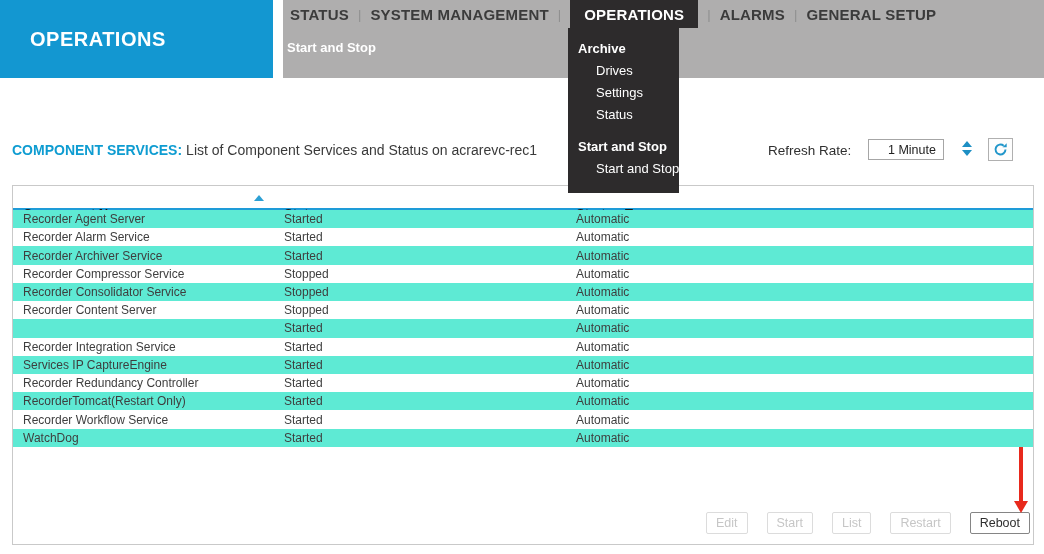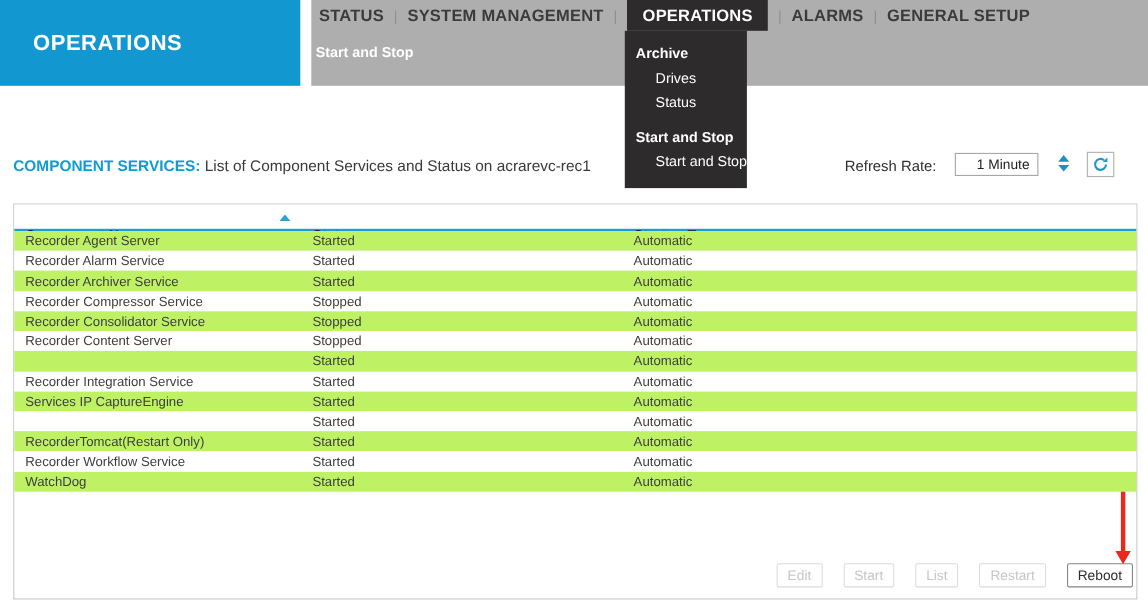"Settings" div.dd-item { html: none -> <div>Settings</div> }
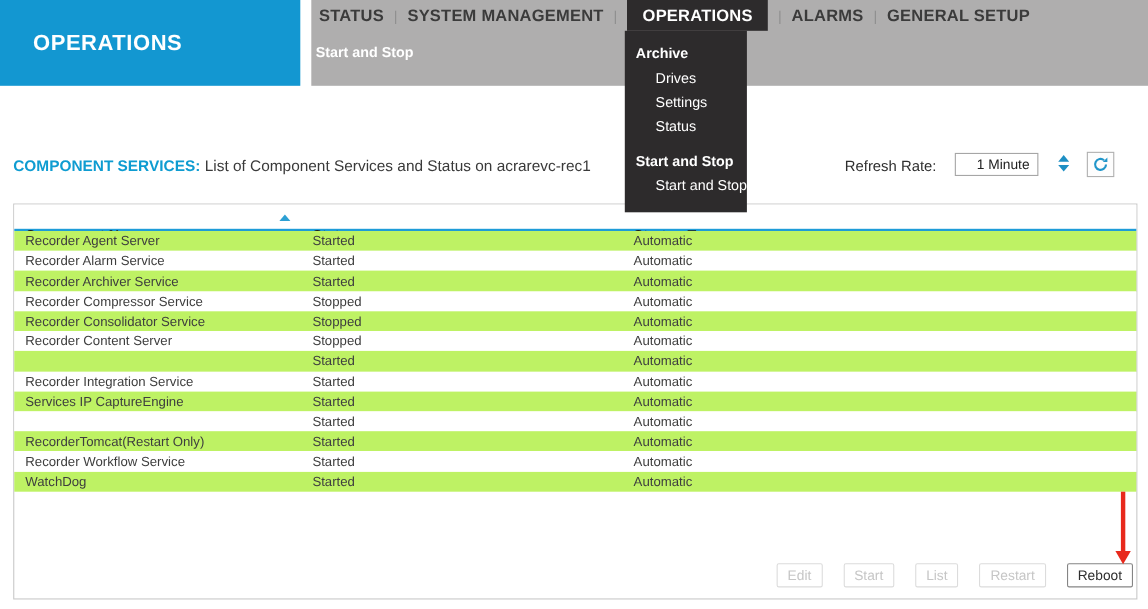"Recorder Agent Server" .trow.alt { background: #bef264 -> #5eead4 }
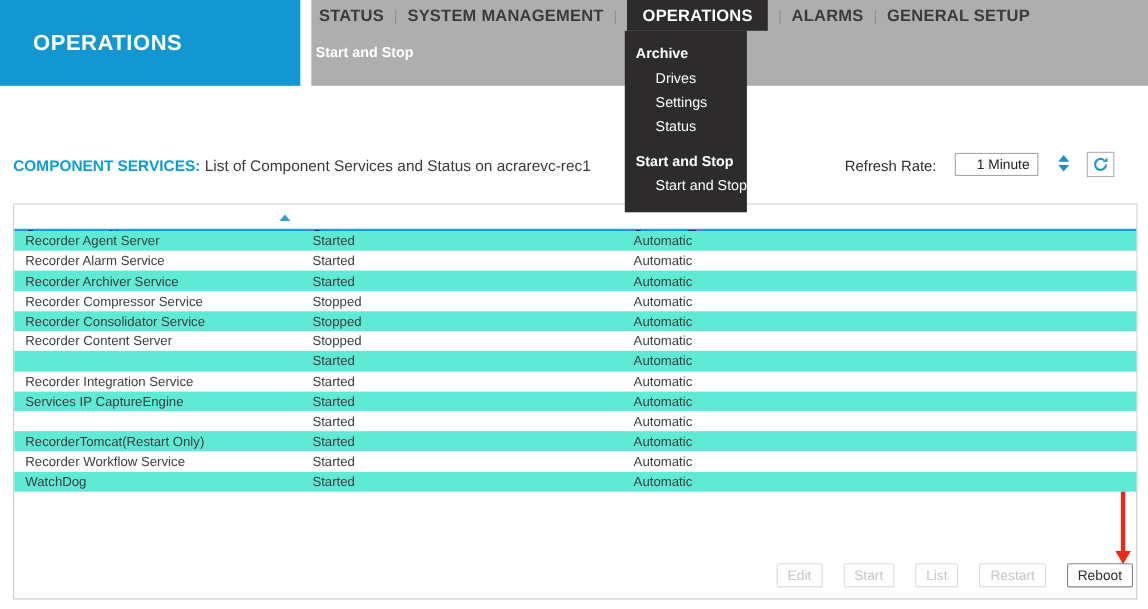"Recorder Redundancy Controller" span.c-name { html: none -> <span>Recorder Redundancy Controller</span> }
